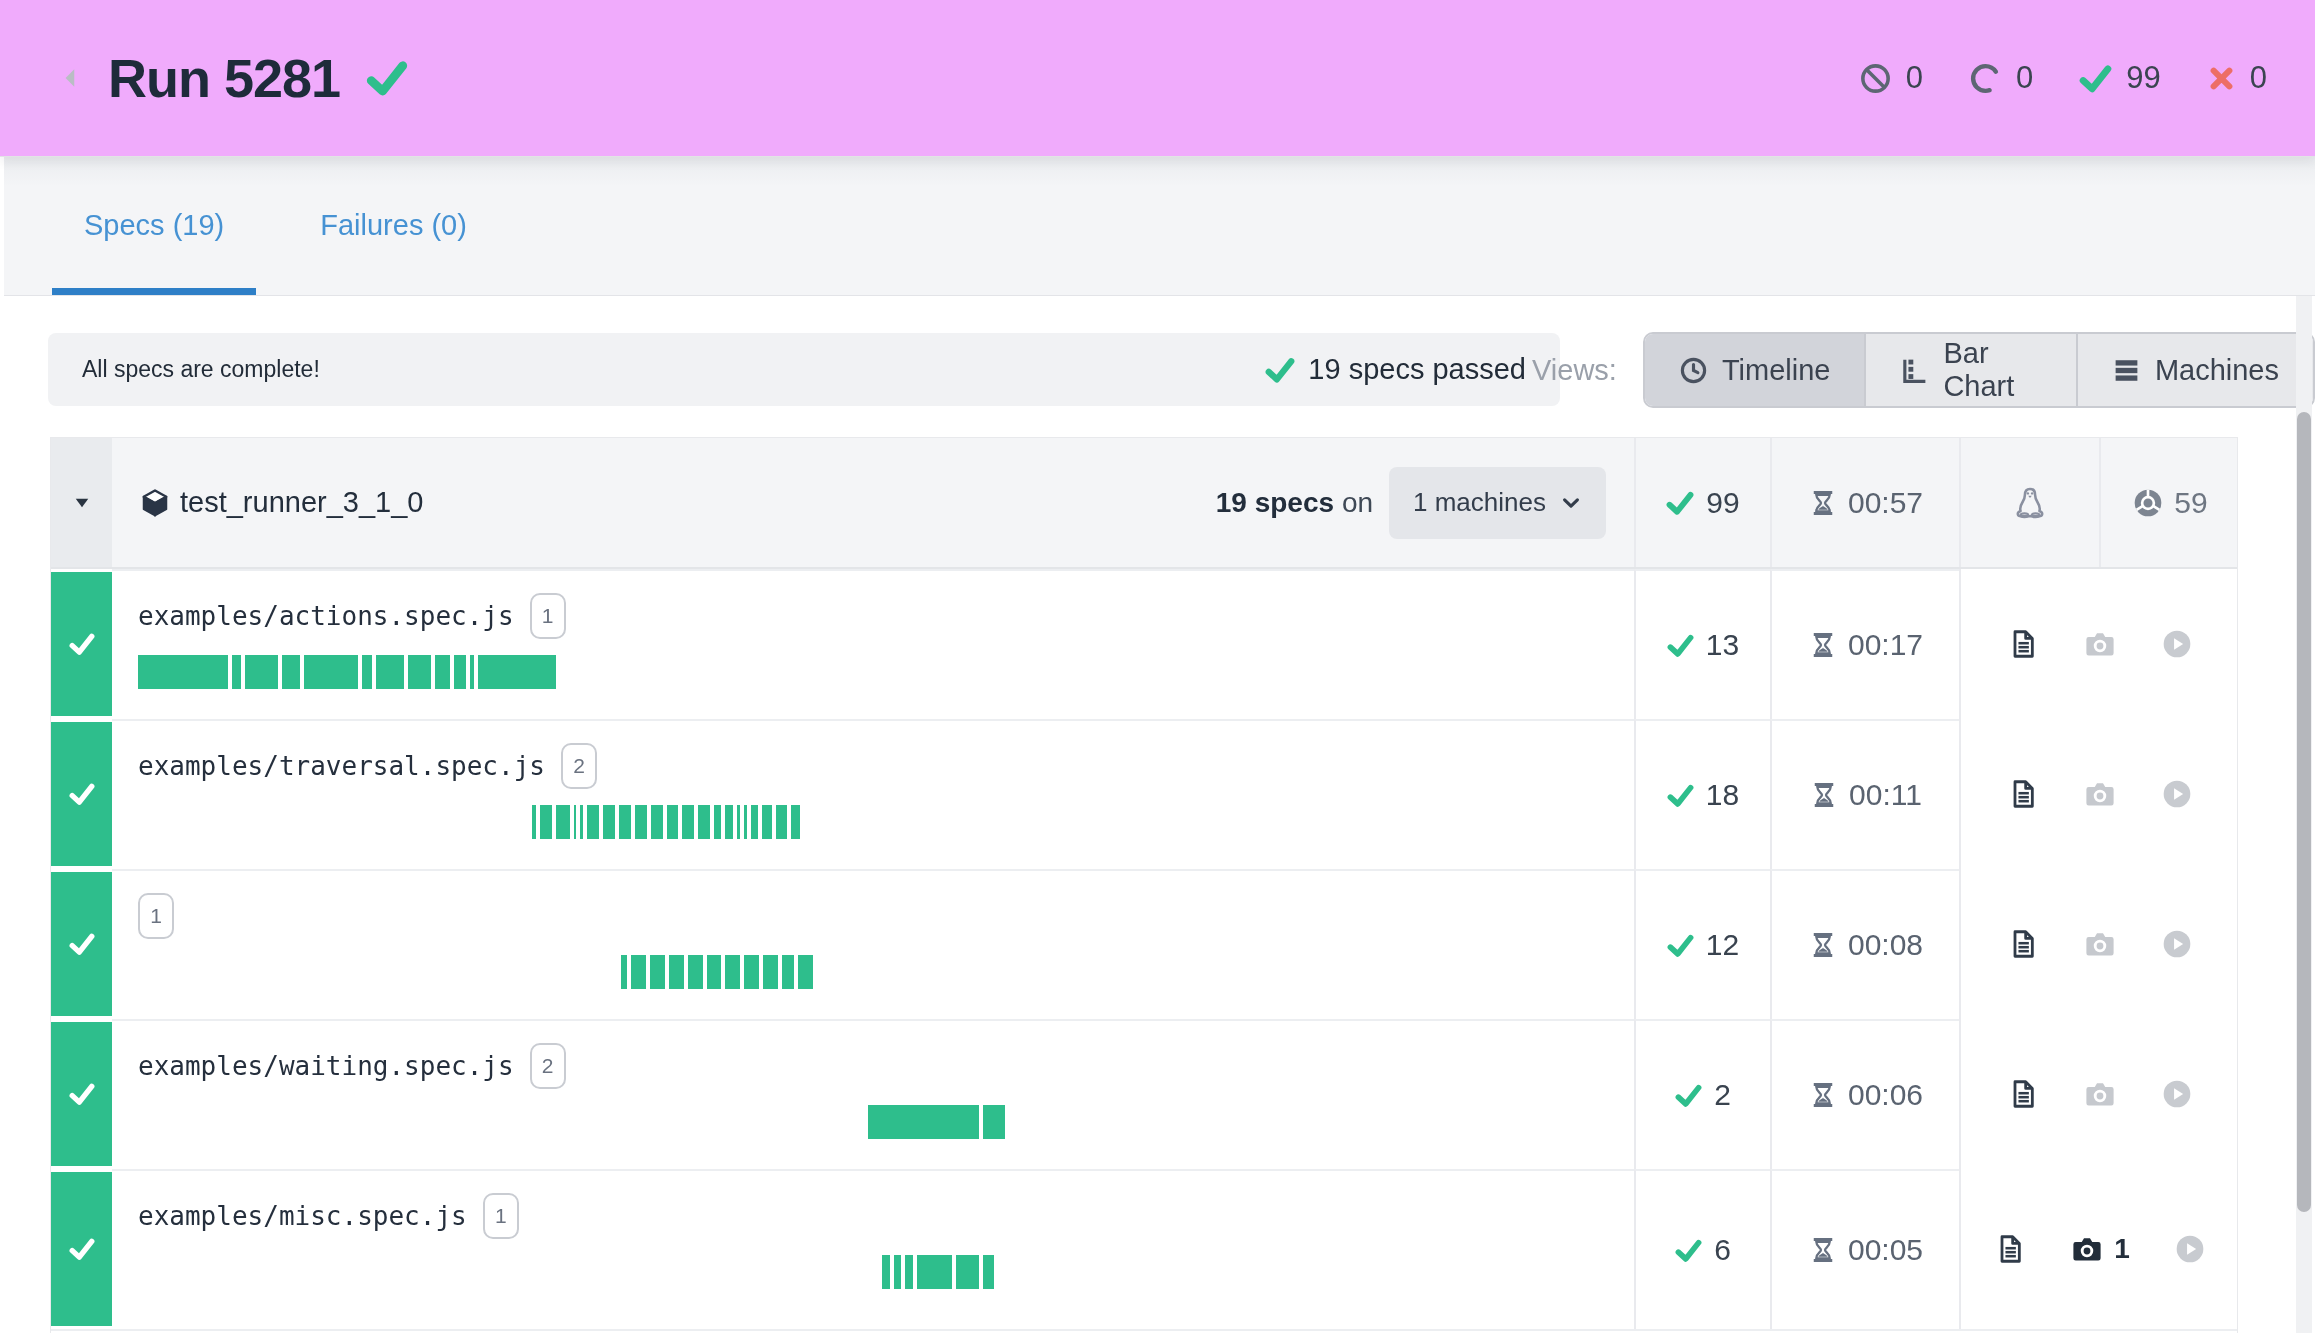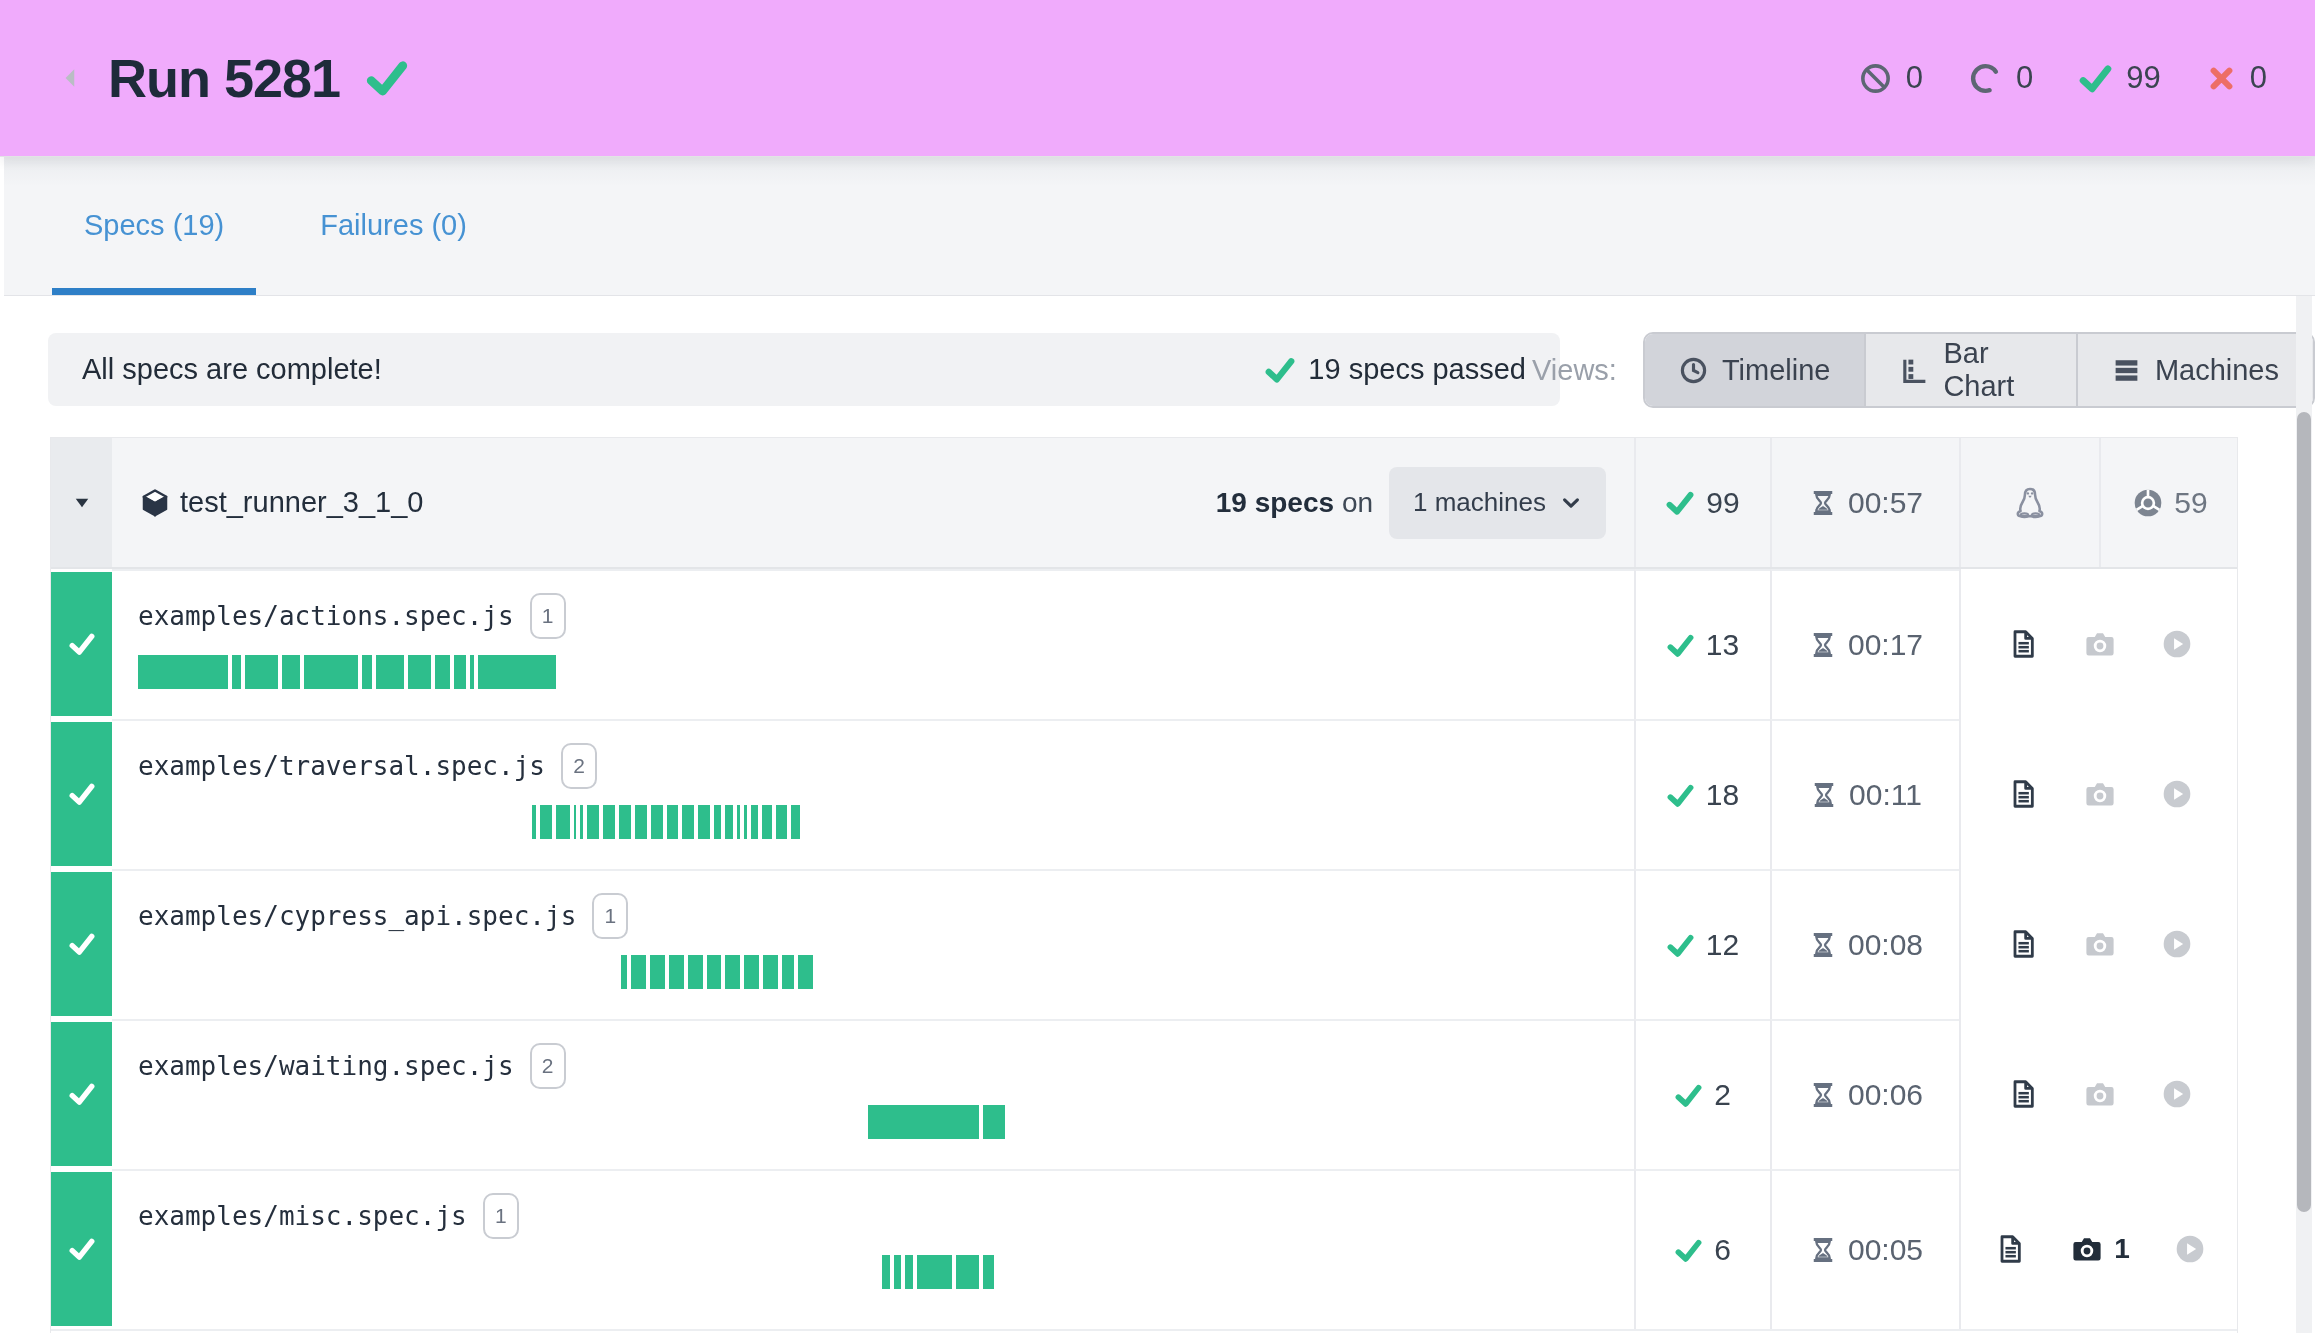"All specs are complete!" .banner-msg { font-size: 29px -> 23px }
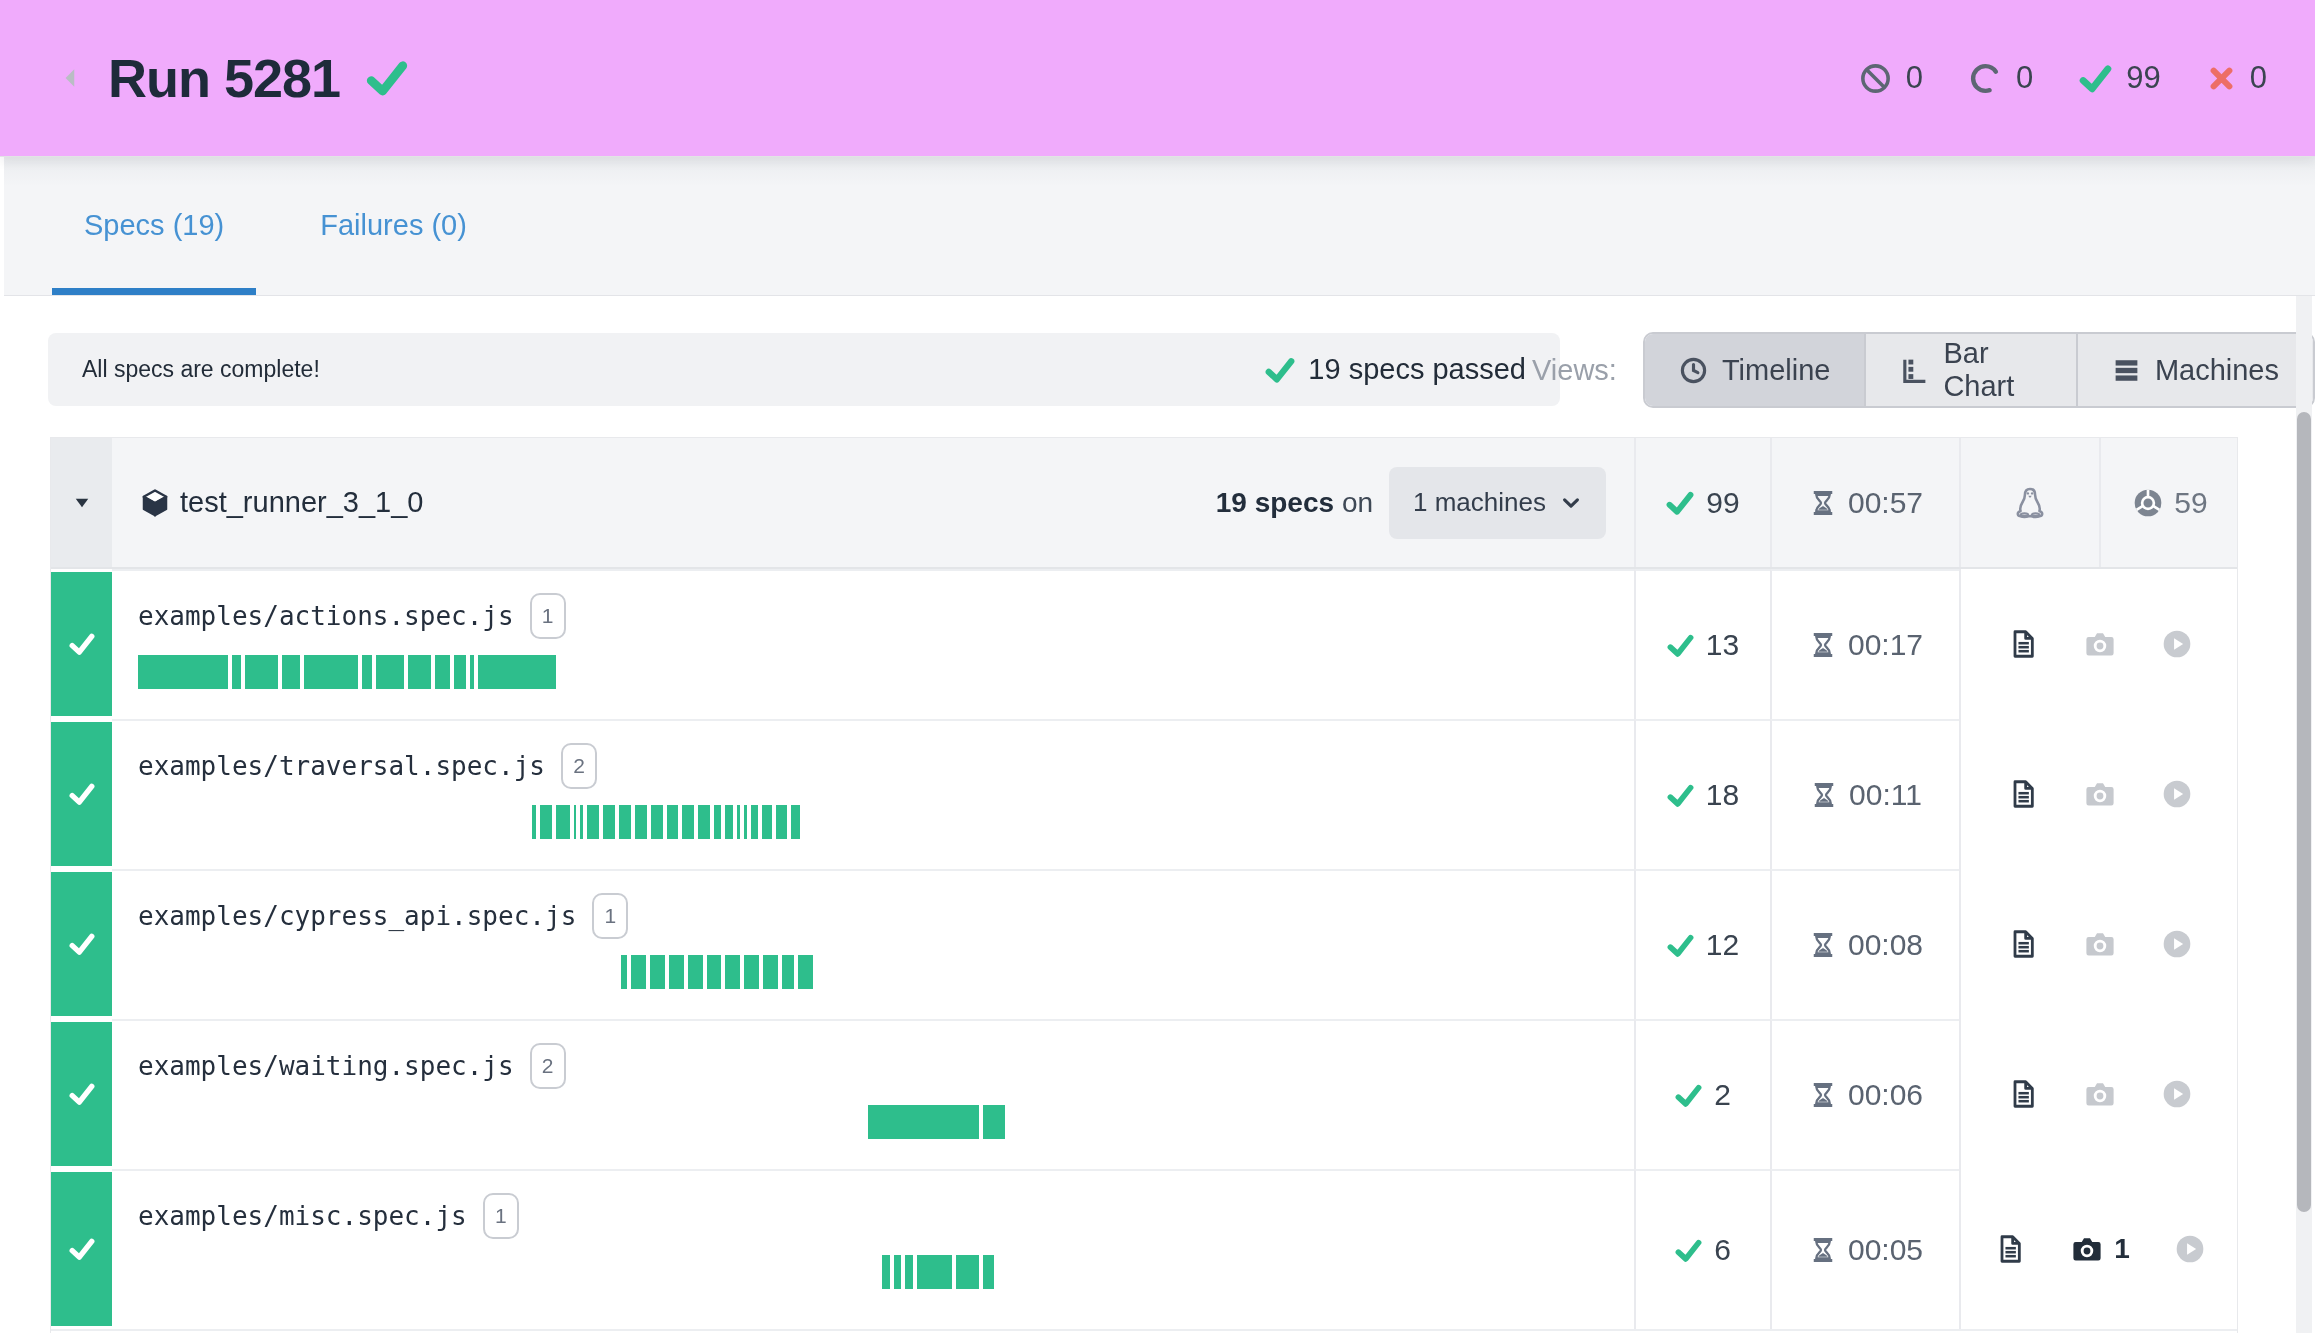"examples/cypress_api.spec.js" span.spec-name { html: <span>examples/cypress_api.spec.js</span> -> none }
